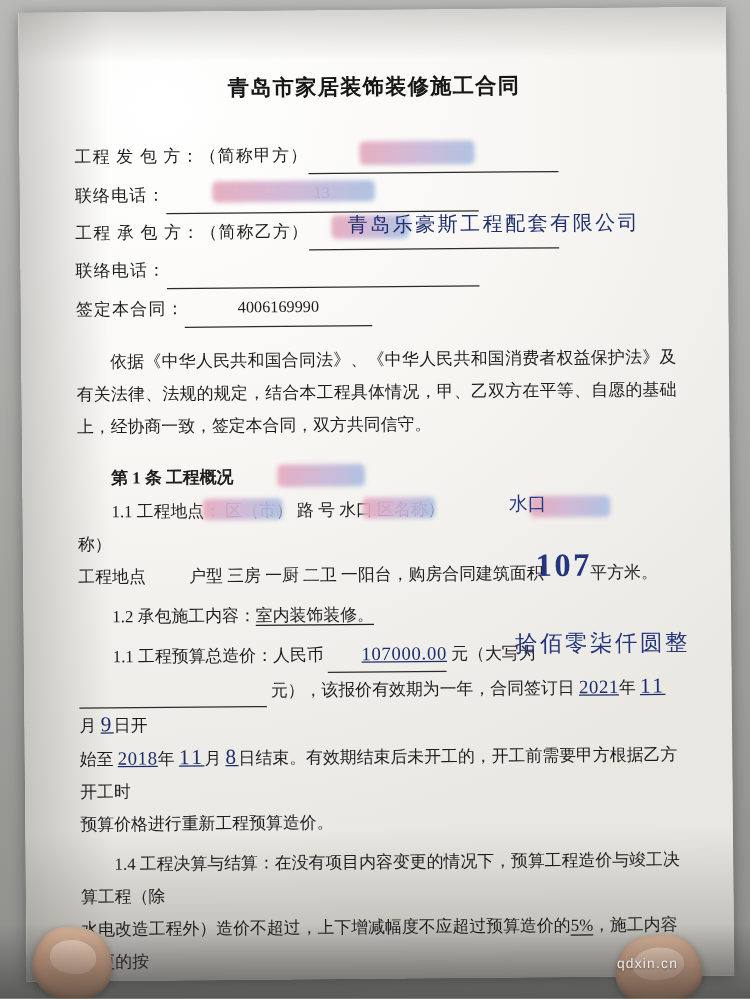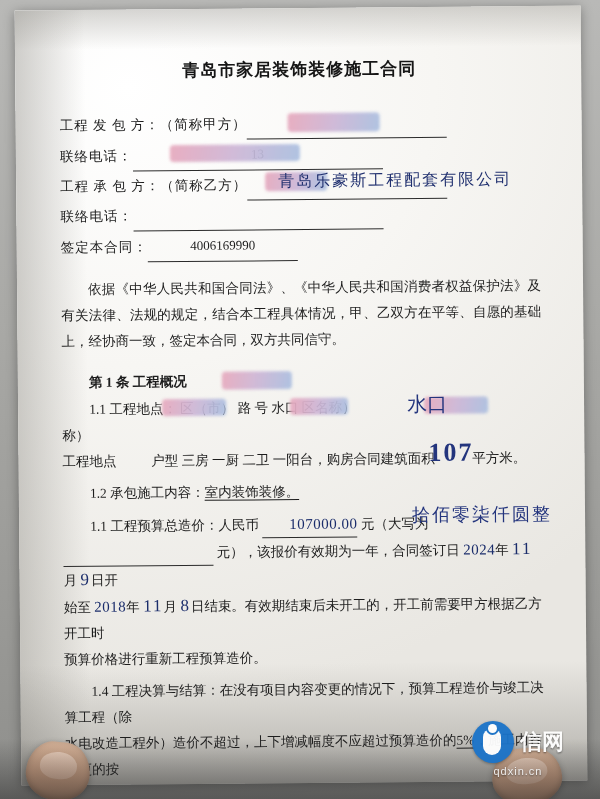"水口" span.hand-abs { font-size: 20px -> 15px }
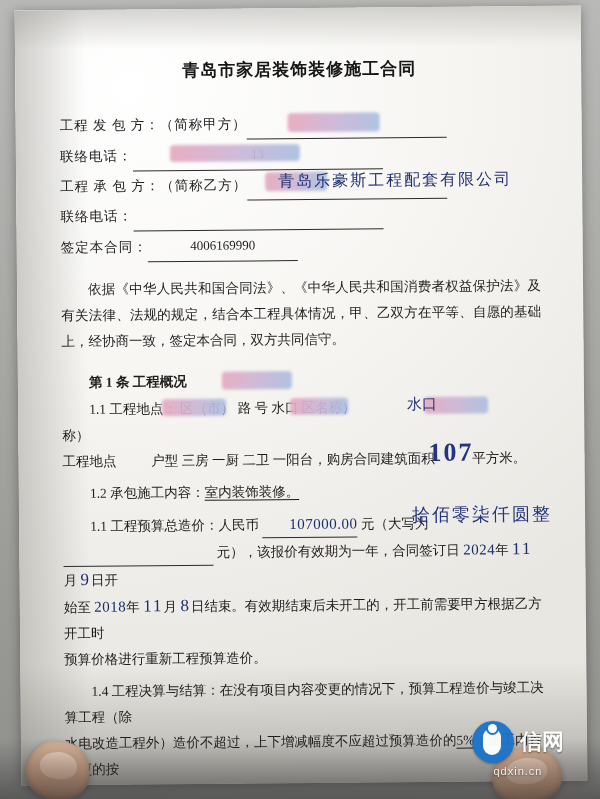"107000.00" .hand { text-decoration: none -> underline }
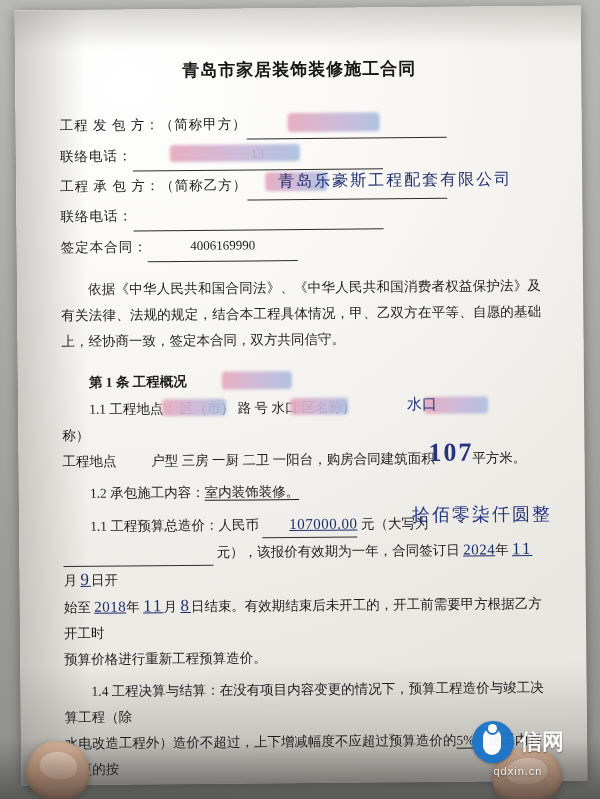"2024" span.hand { text: 2024 -> 2021 }
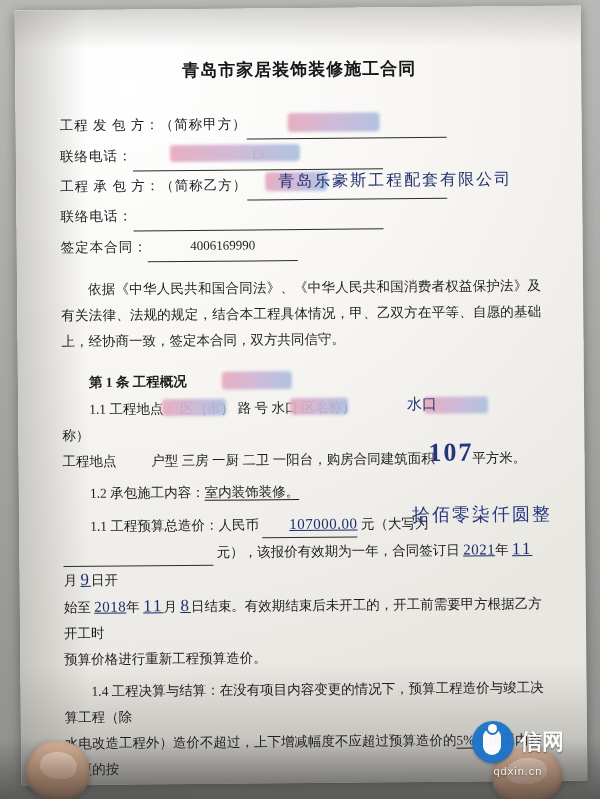"信网" div.wm-row { html: <div> <div></div> <div>信网</div> </div> -> none }
